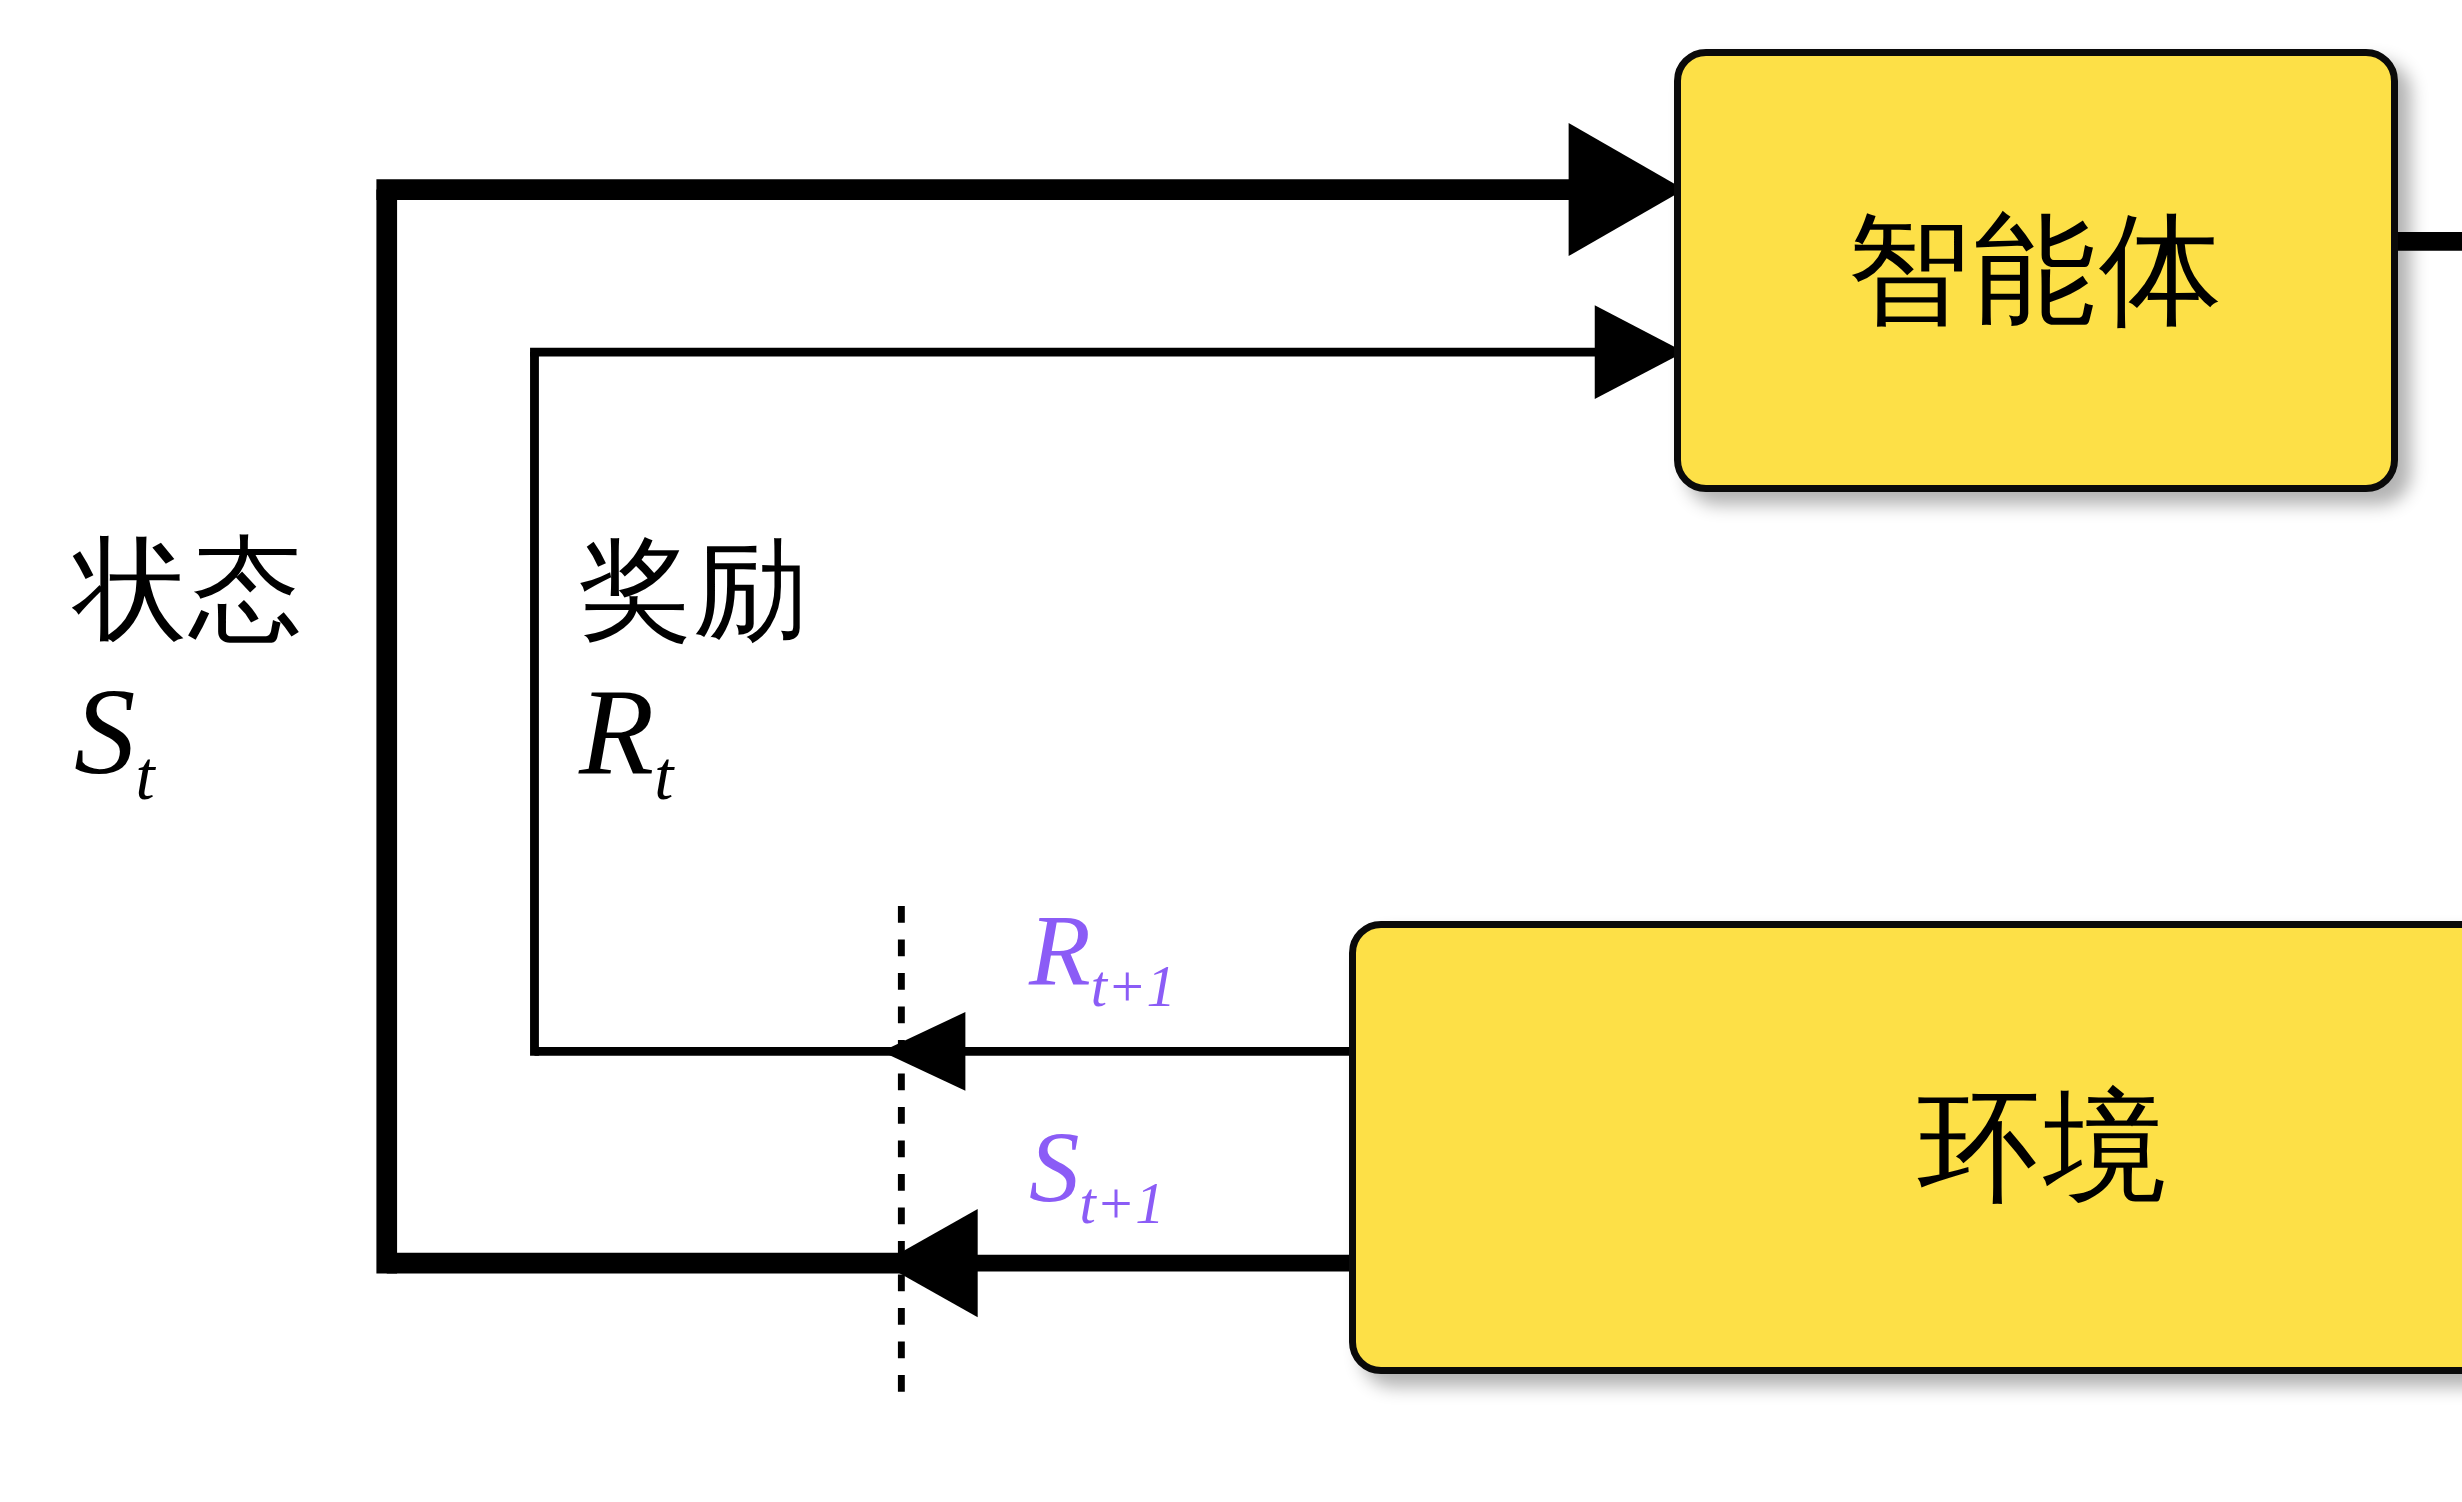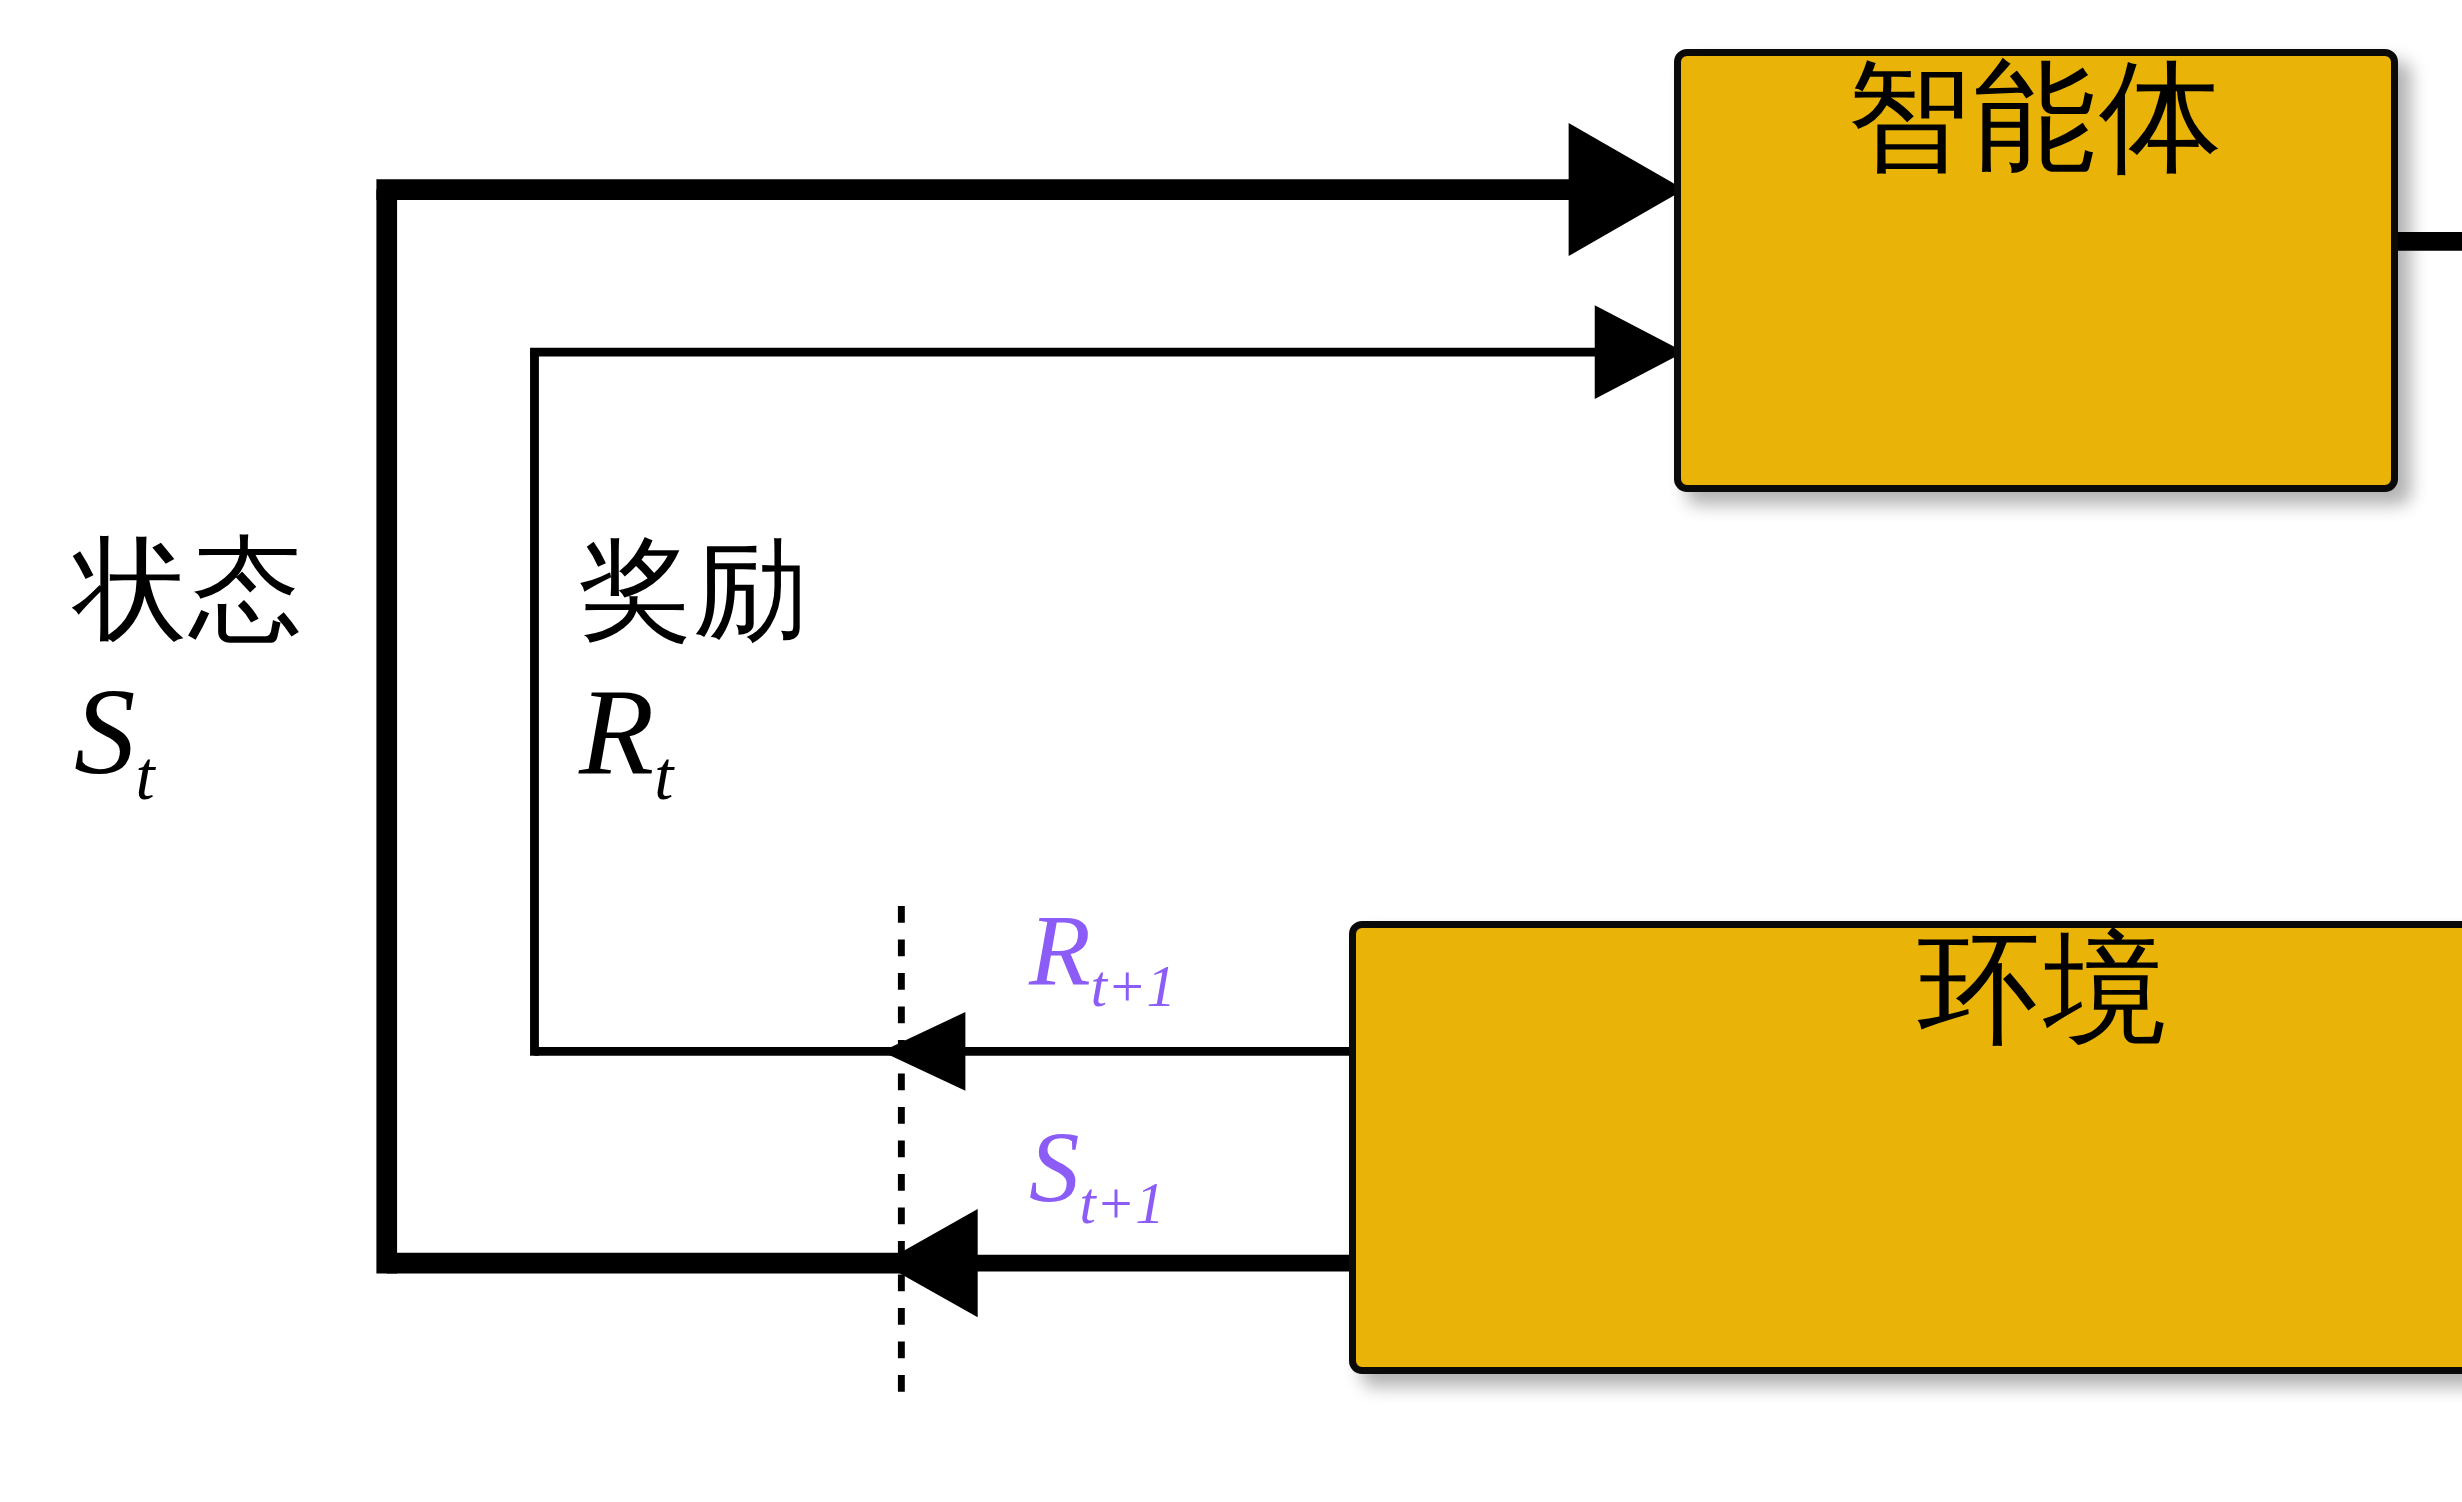"智能体" .node-box { align-items: none -> center; background: #eab308 -> #fde047; border-radius: 13px -> 32px }
